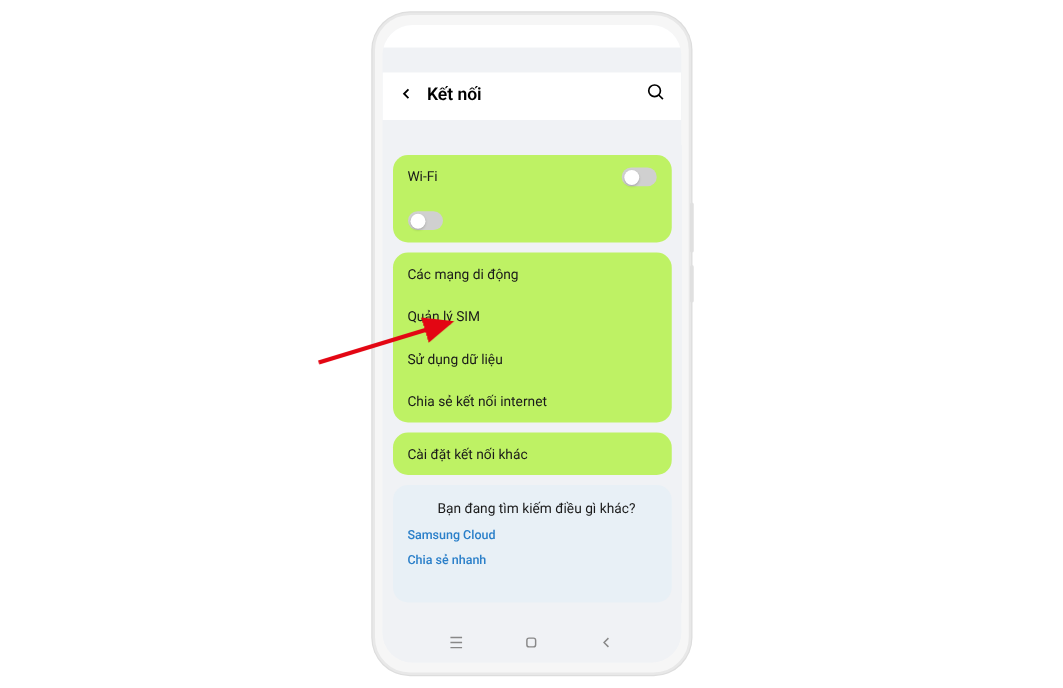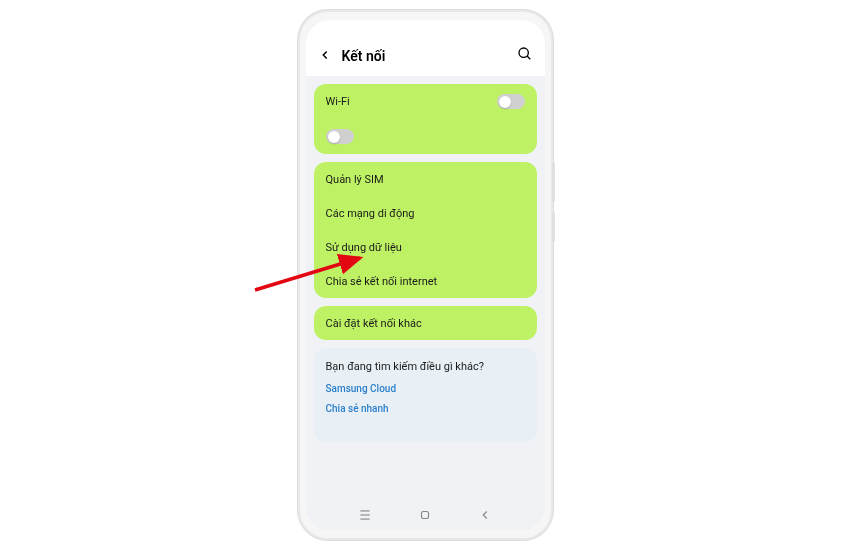"Kết nối" .screen { gap: none -> 20px }
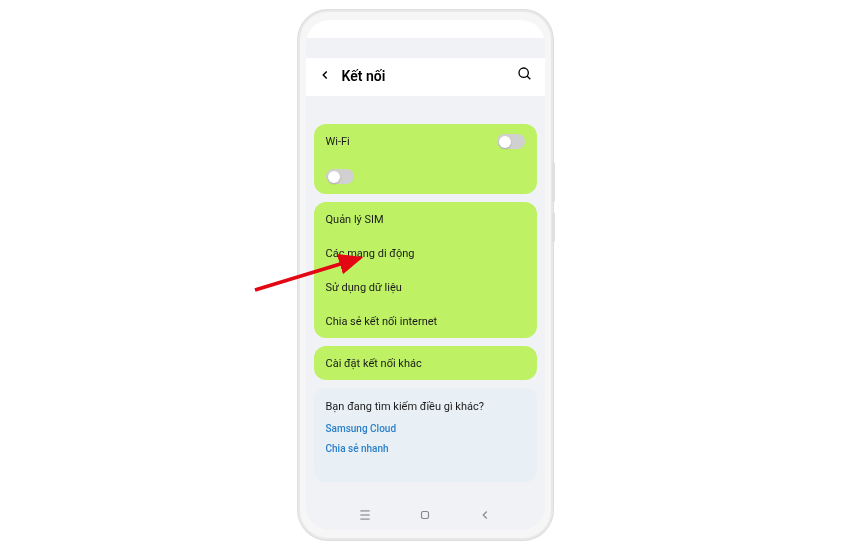"Quản lý SIM" div.row { order: before "Các mạng di động" -> after "Các mạng di động" }
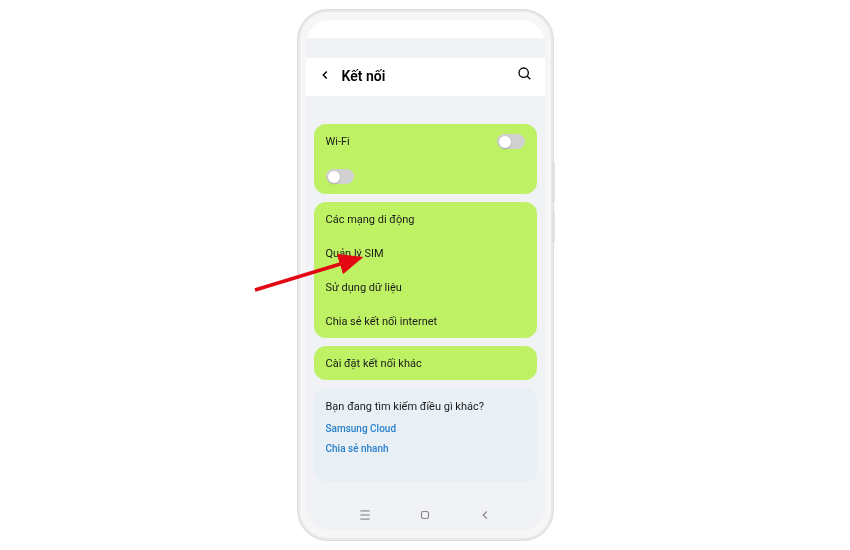"Bạn đang tìm kiếm điều" .footer-title { margin-left: none -> 24px }
